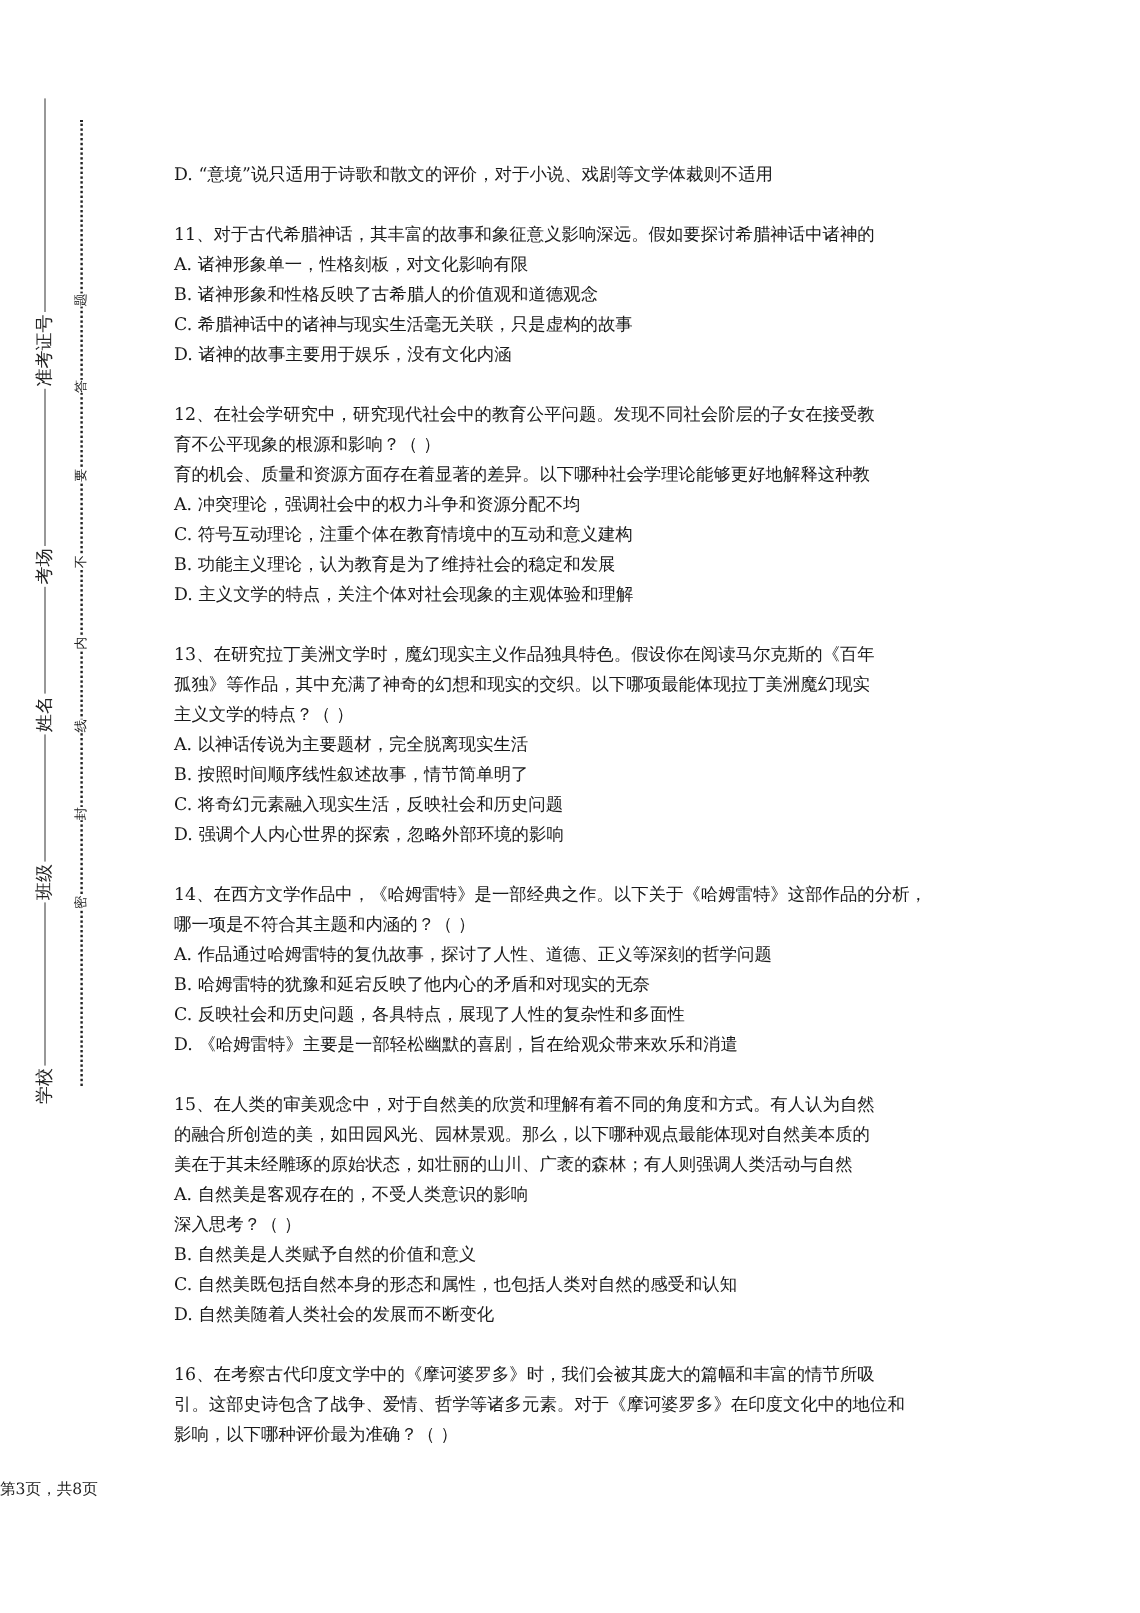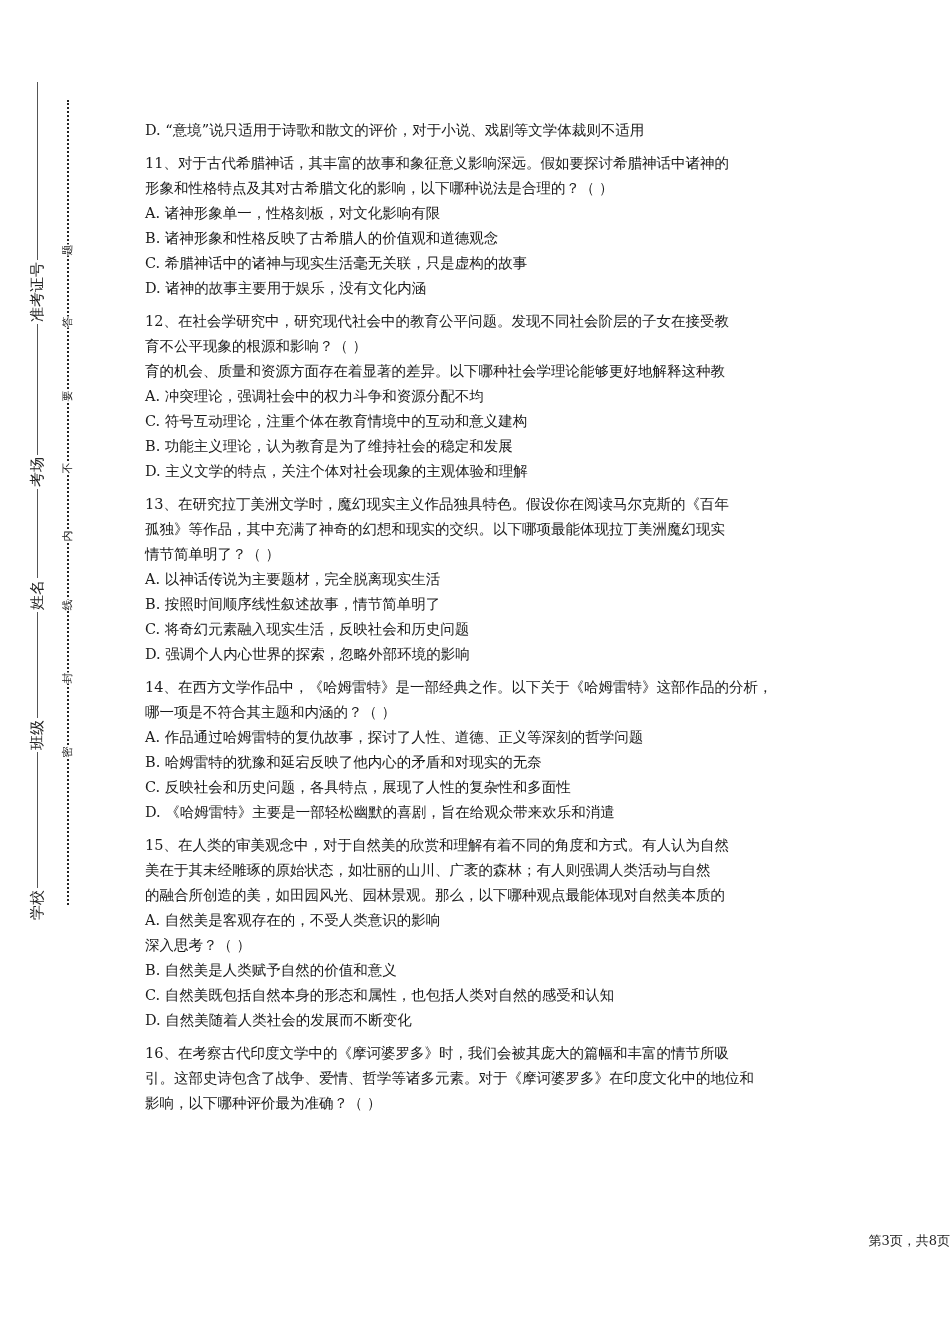"D. “意境”说只适用于诗歌和散文的评价，对于小说、戏剧等文学体裁则不适用" .content { top: 118px -> 134px }
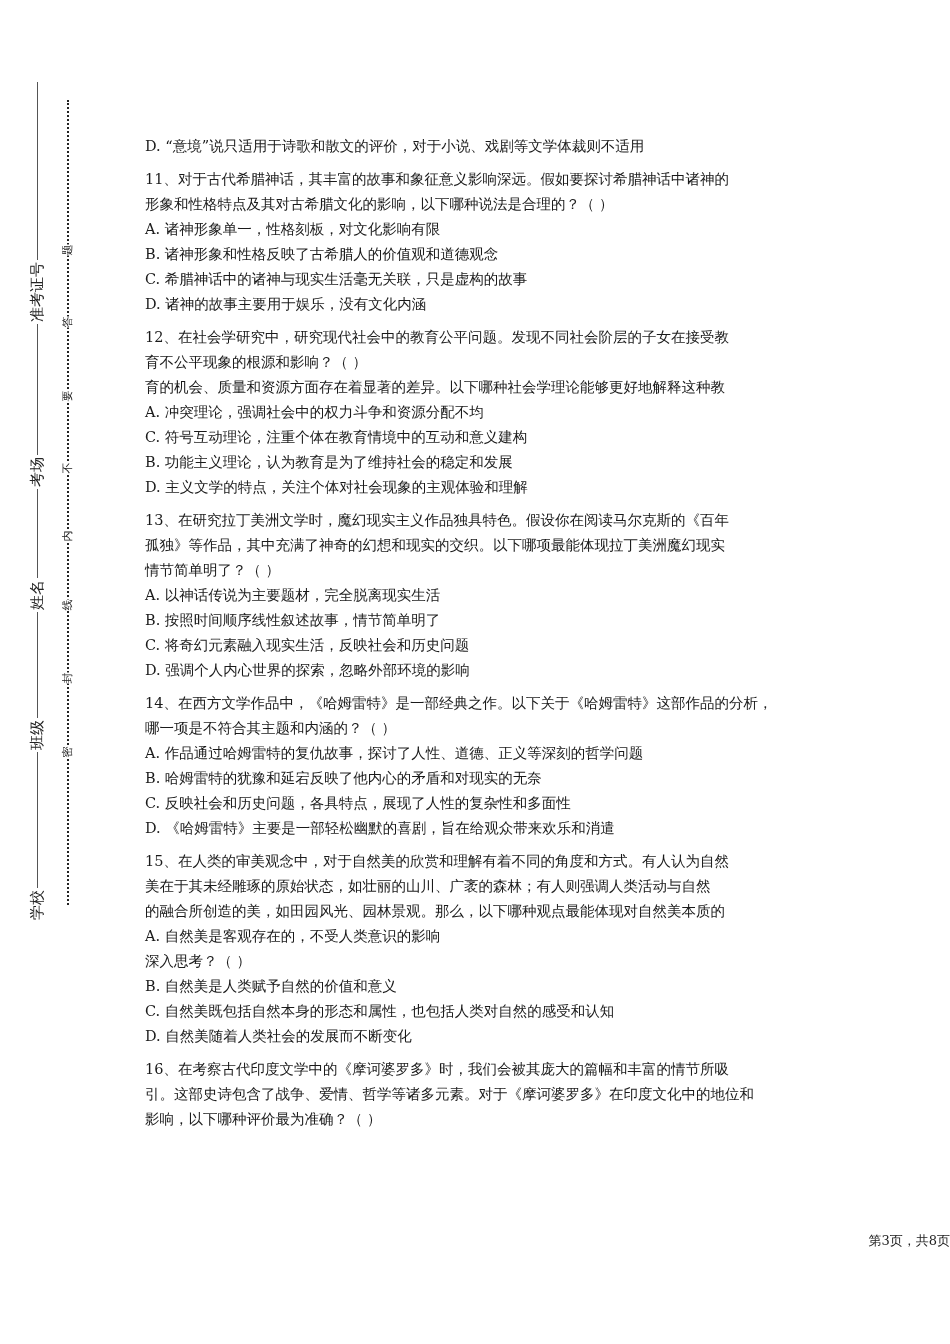"11、对于古代希腊神话，其丰富的故事和象征意义影响深远。假如要探讨希腊神话中诸神" .question { margin-top: 8px -> 25px }
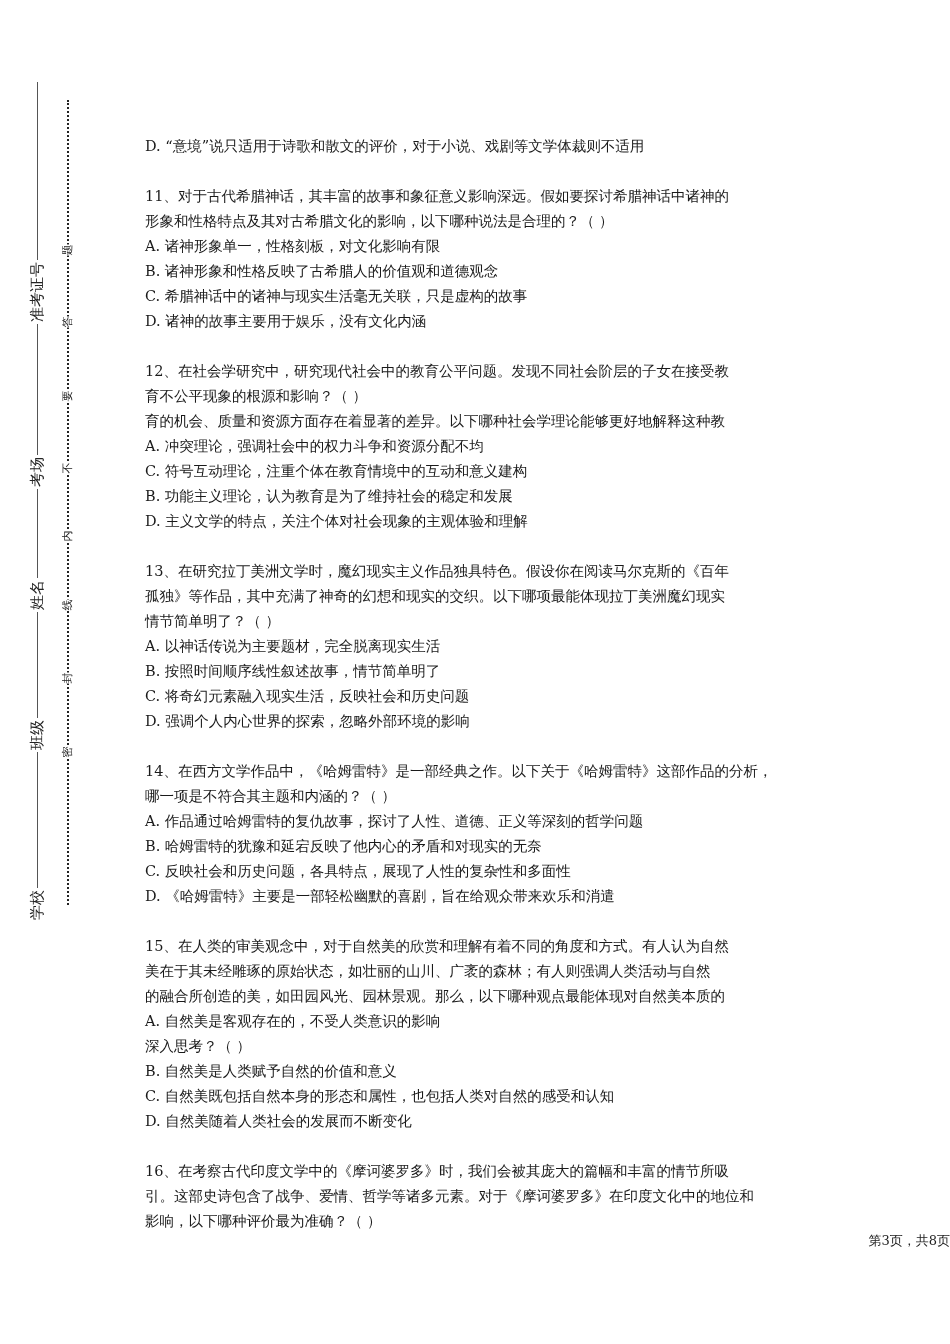"形象和性格特点及其对古希腊文化的影响，以下哪种说法是合理的？（ ）" div.line { html: <div>形象和性格特点及其对古希腊文化的影响，以下哪种说法是合理的？（ ）</div> -> none }
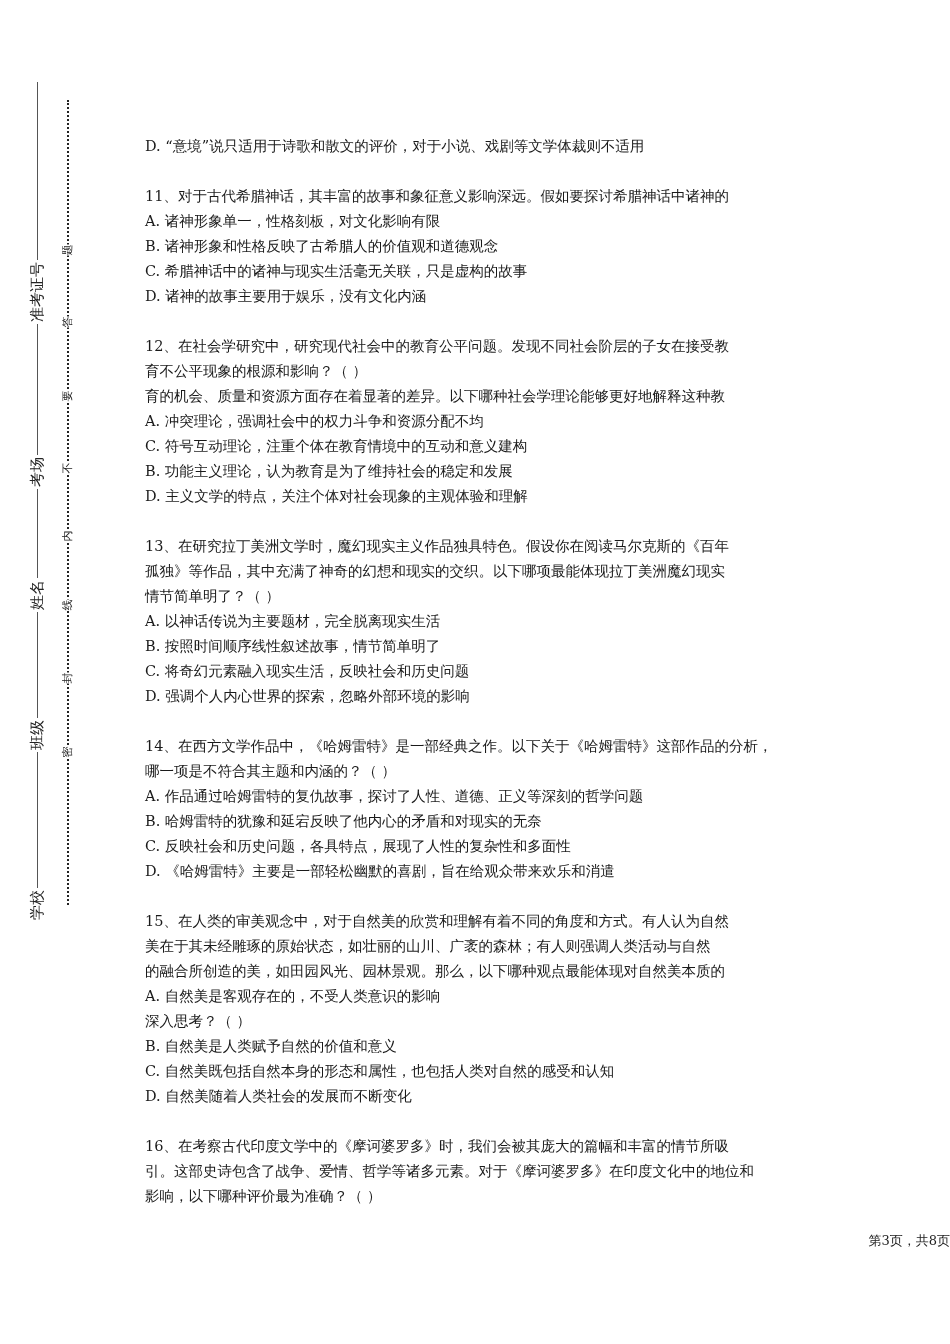"情节简单明了？（ ）" div.line { text: 情节简单明了 -> 主义文学的特点 }
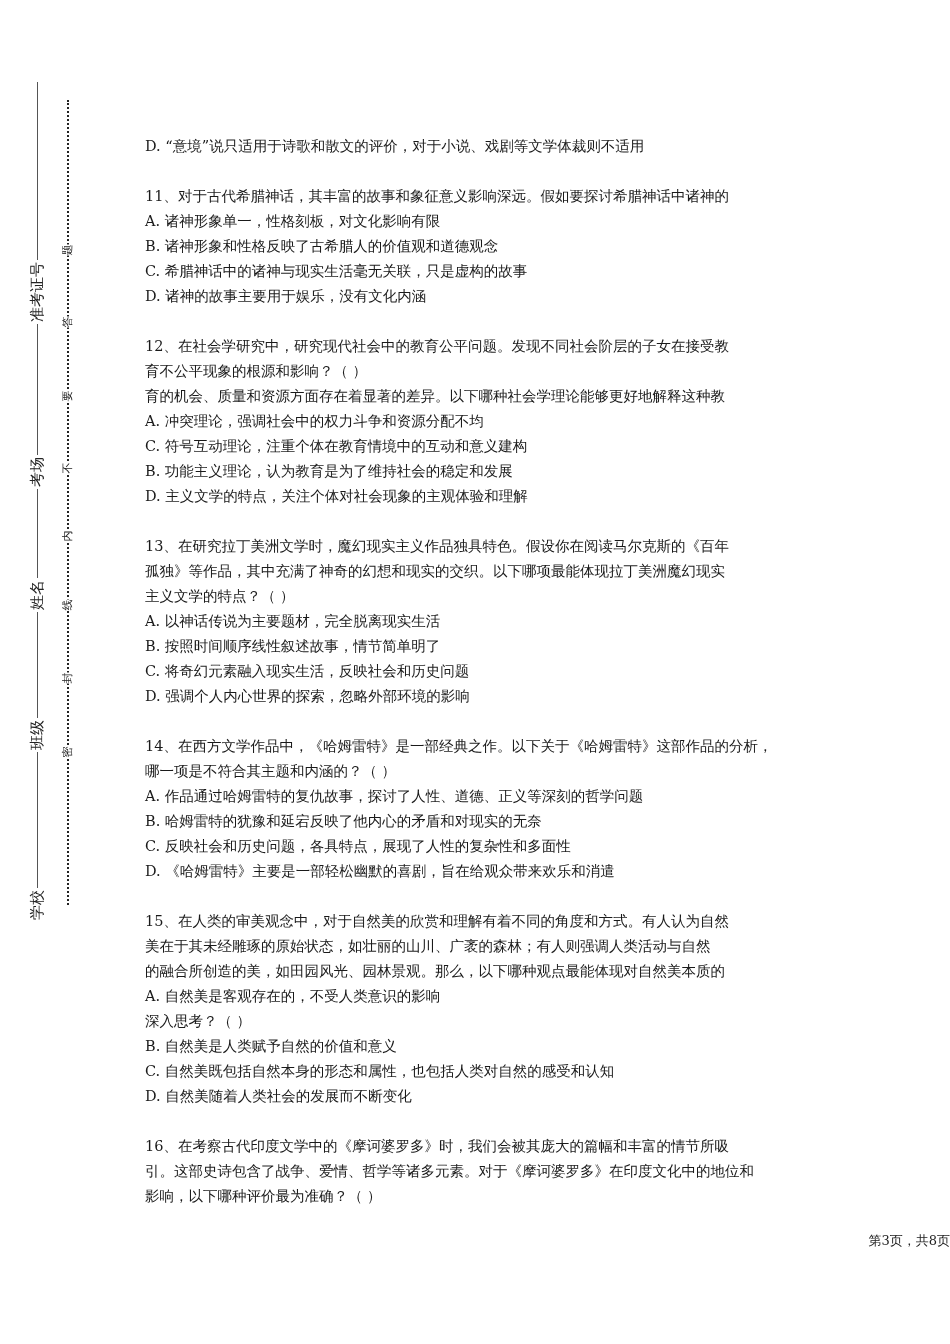"美在于其未经雕琢的原始状态，如壮丽的山川、广袤的森林；有人则强调人类活动与自然" div.line { order: before "的融合所创造的美，如田园风光、园林景观。那么，以下哪种观点最能体现对自然美本质的" -> after "的融合所创造的美，如田园风光、园林景观。那么，以下哪种观点最能体现对自然美本质的" }
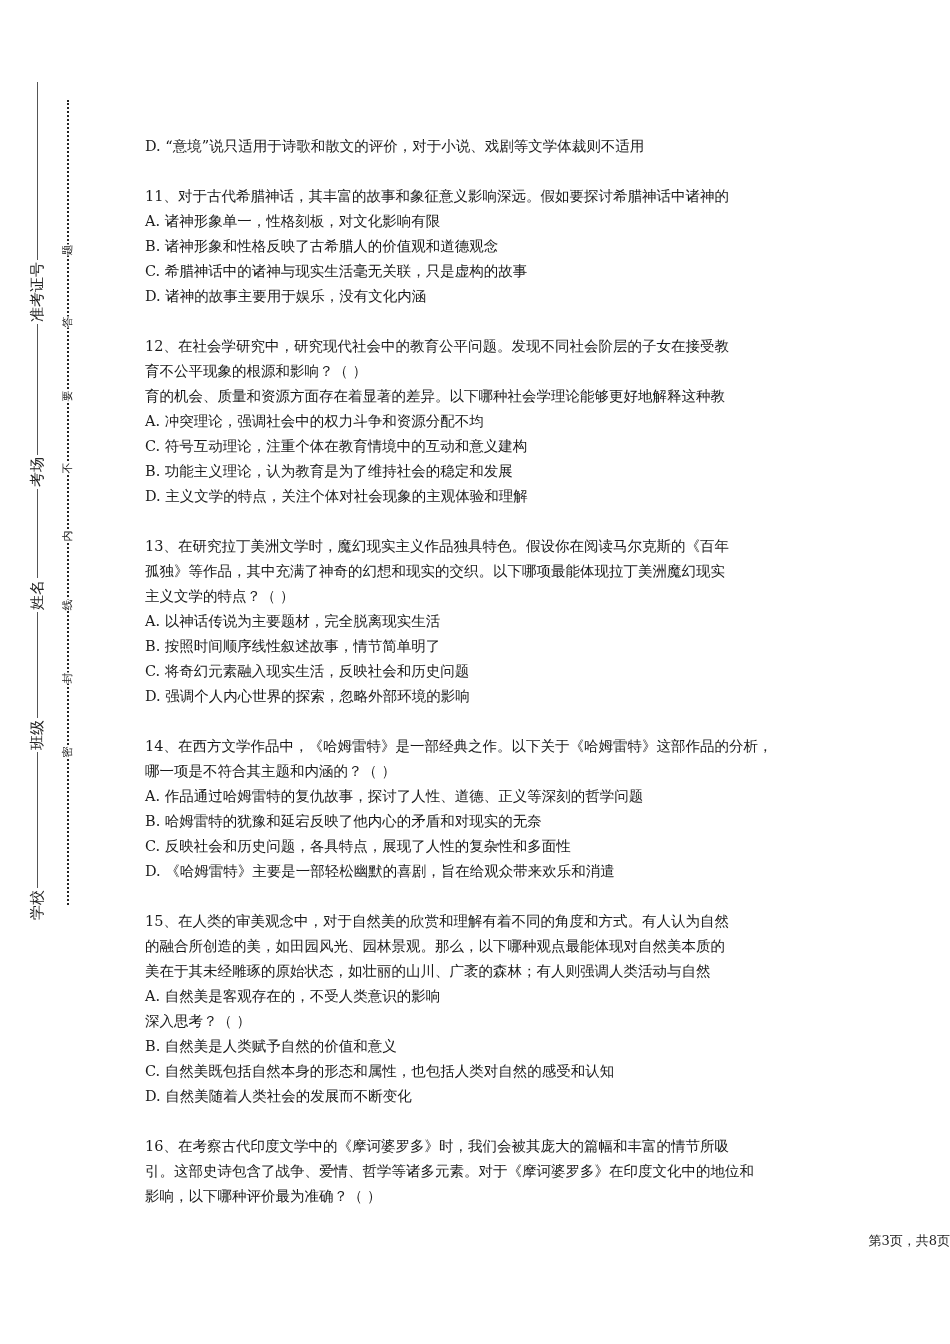"第3页，共8页" .footer { text-align: right -> left }
